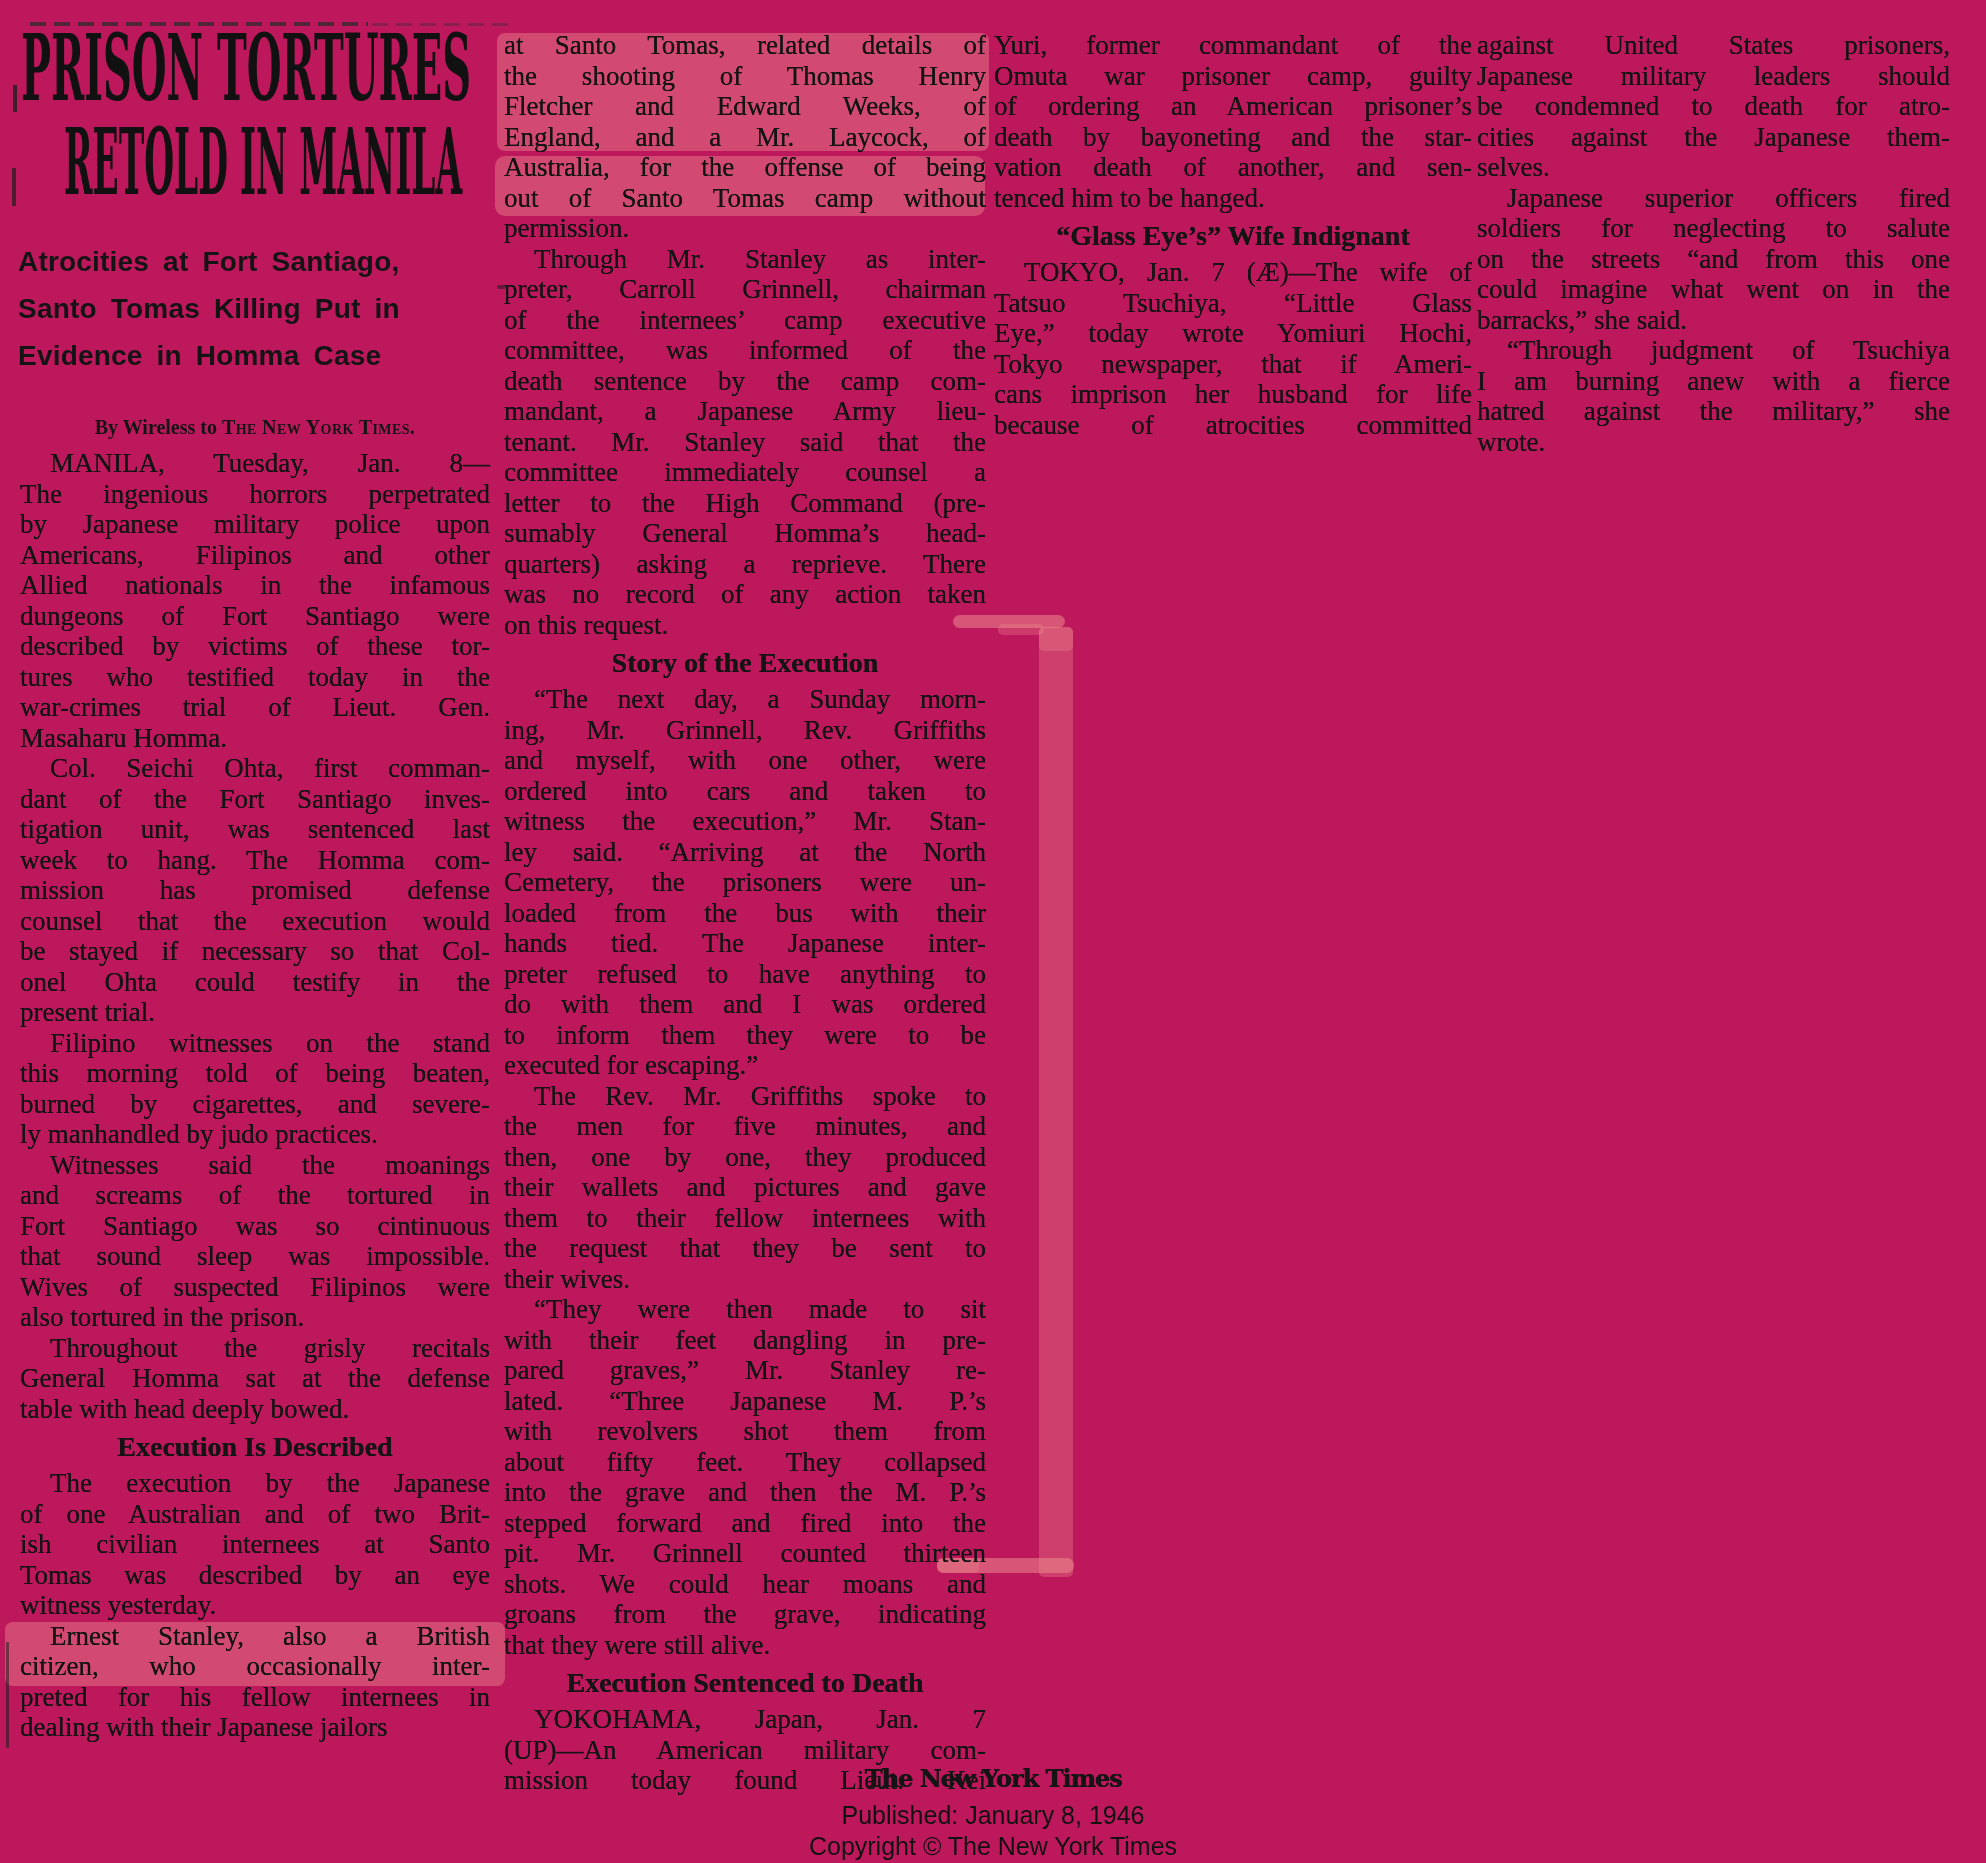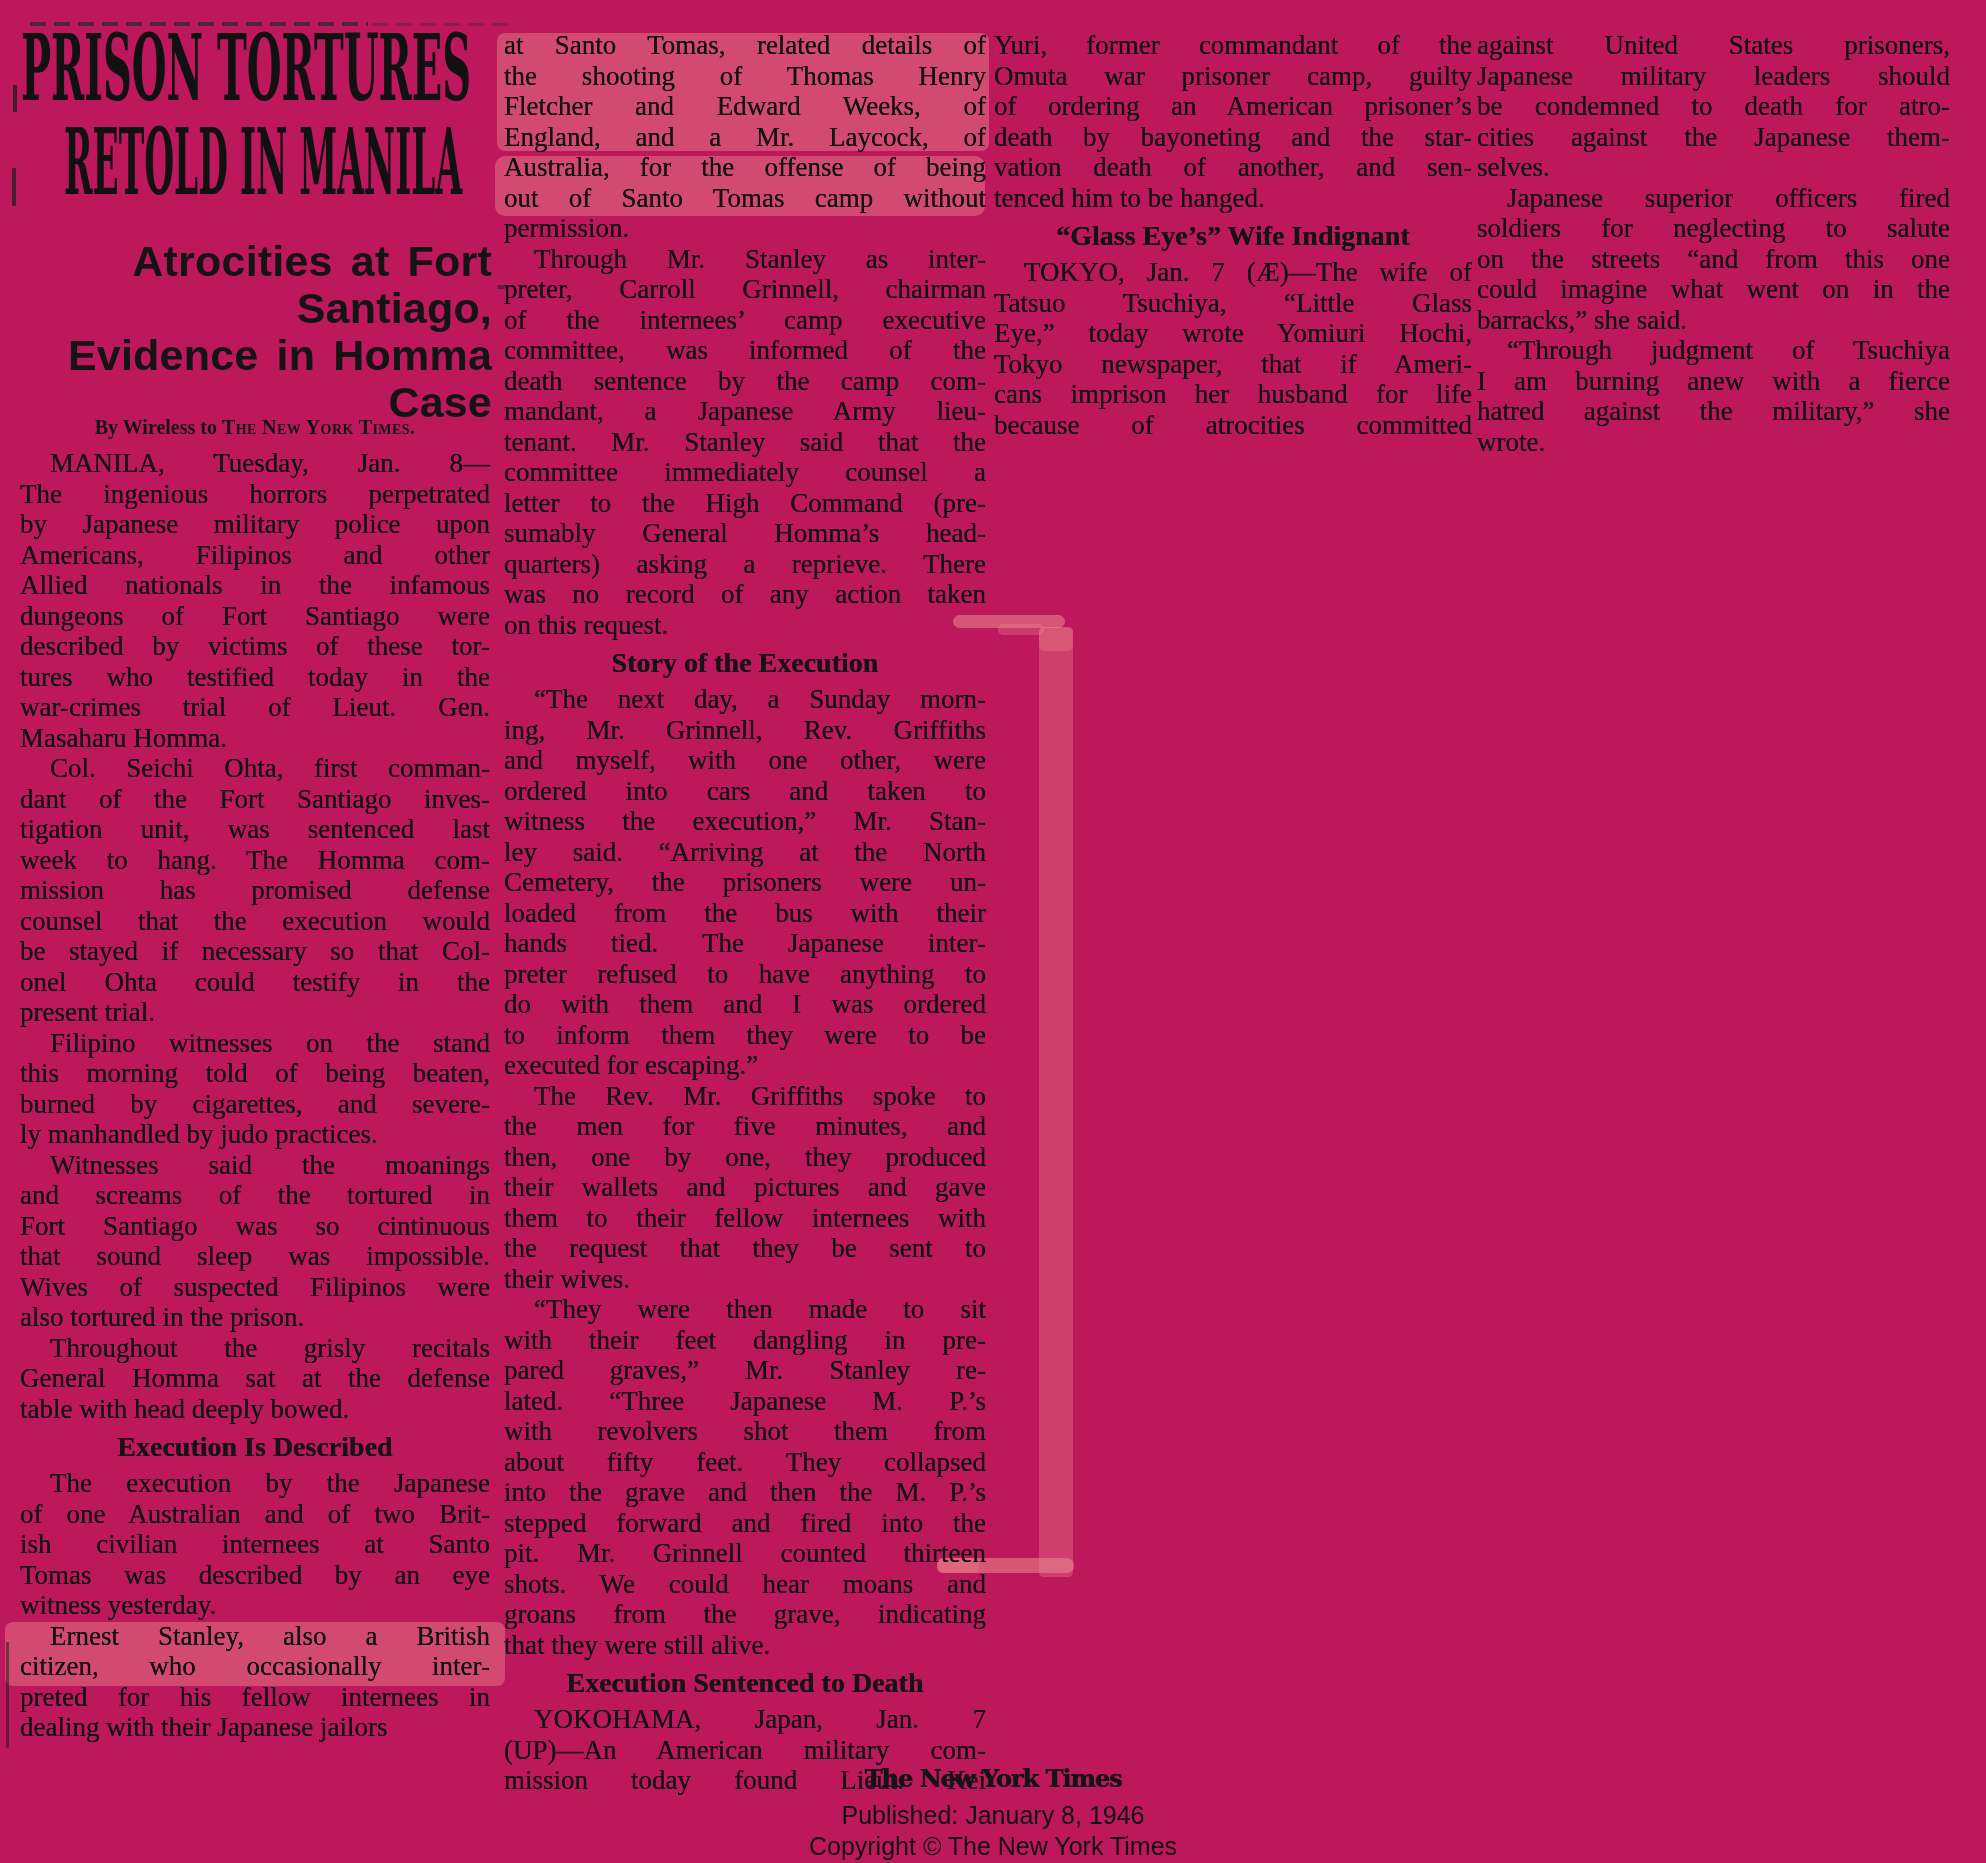"Atrocities at Fort Santiago," .deck { font-size: 43px -> 28px; text-align: right -> left }
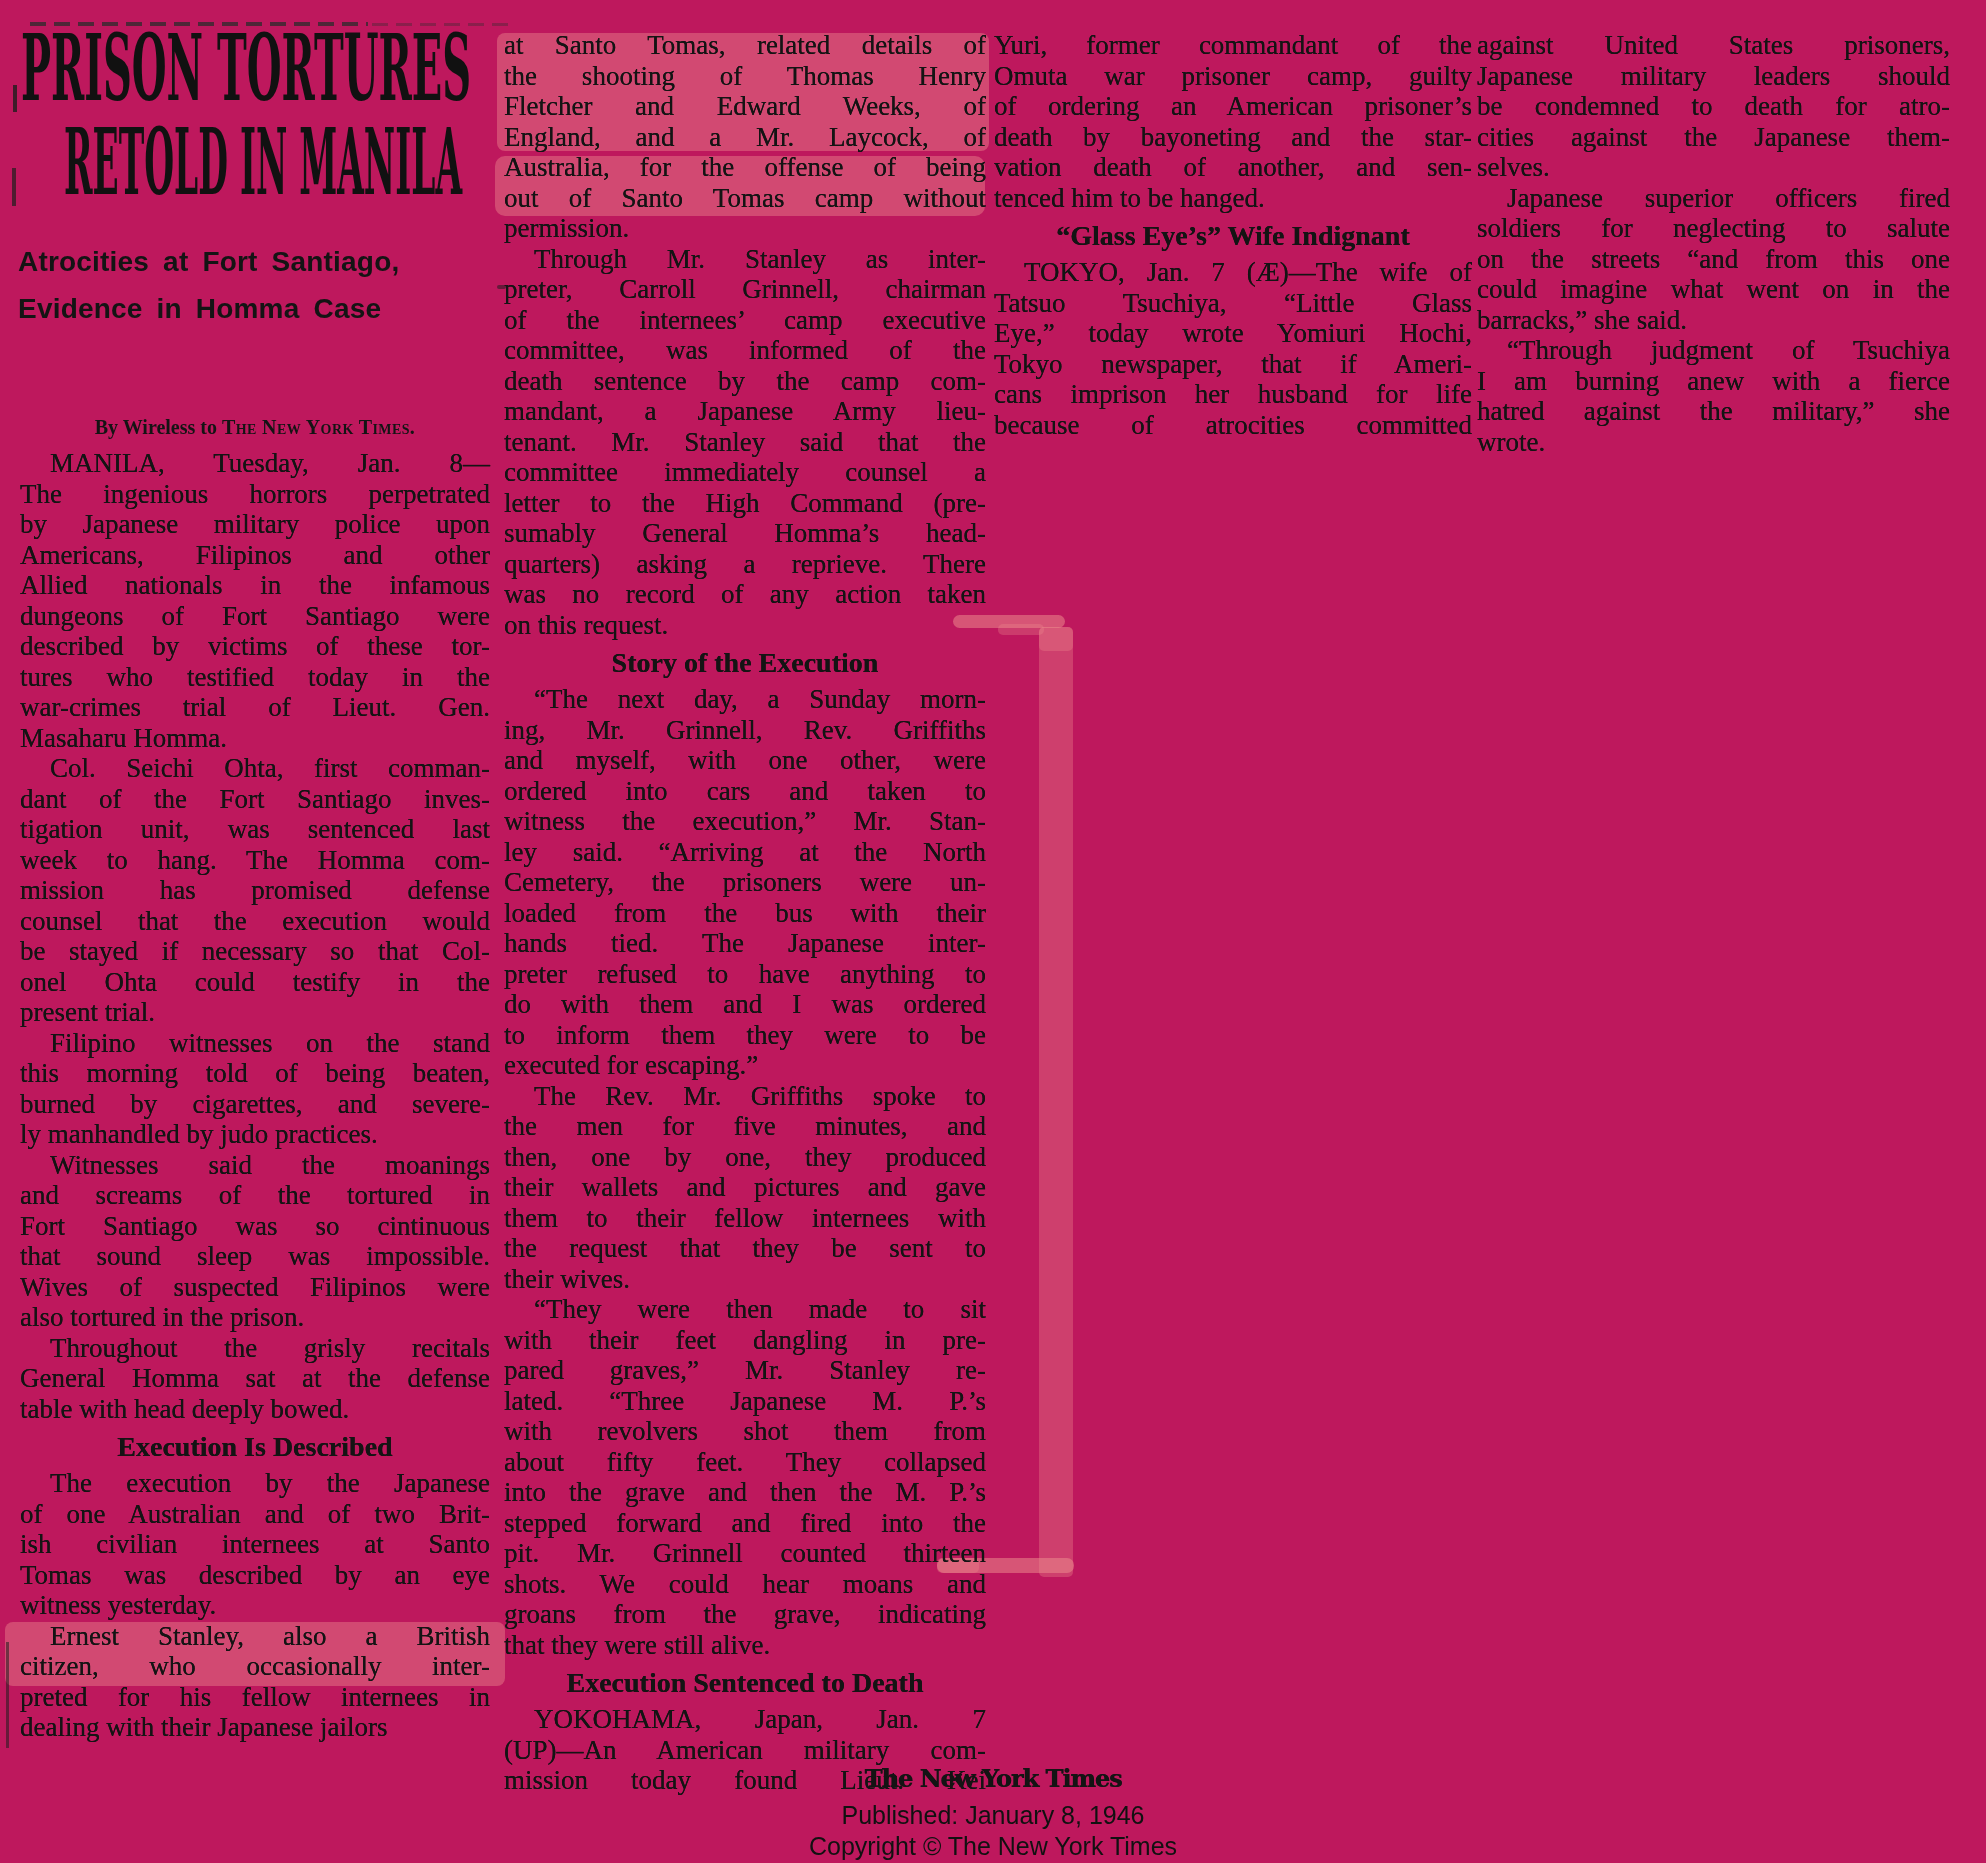"Santo Tomas Killing Put in" div { html: none -> <div>Santo Tomas Killing Put in</div> }
